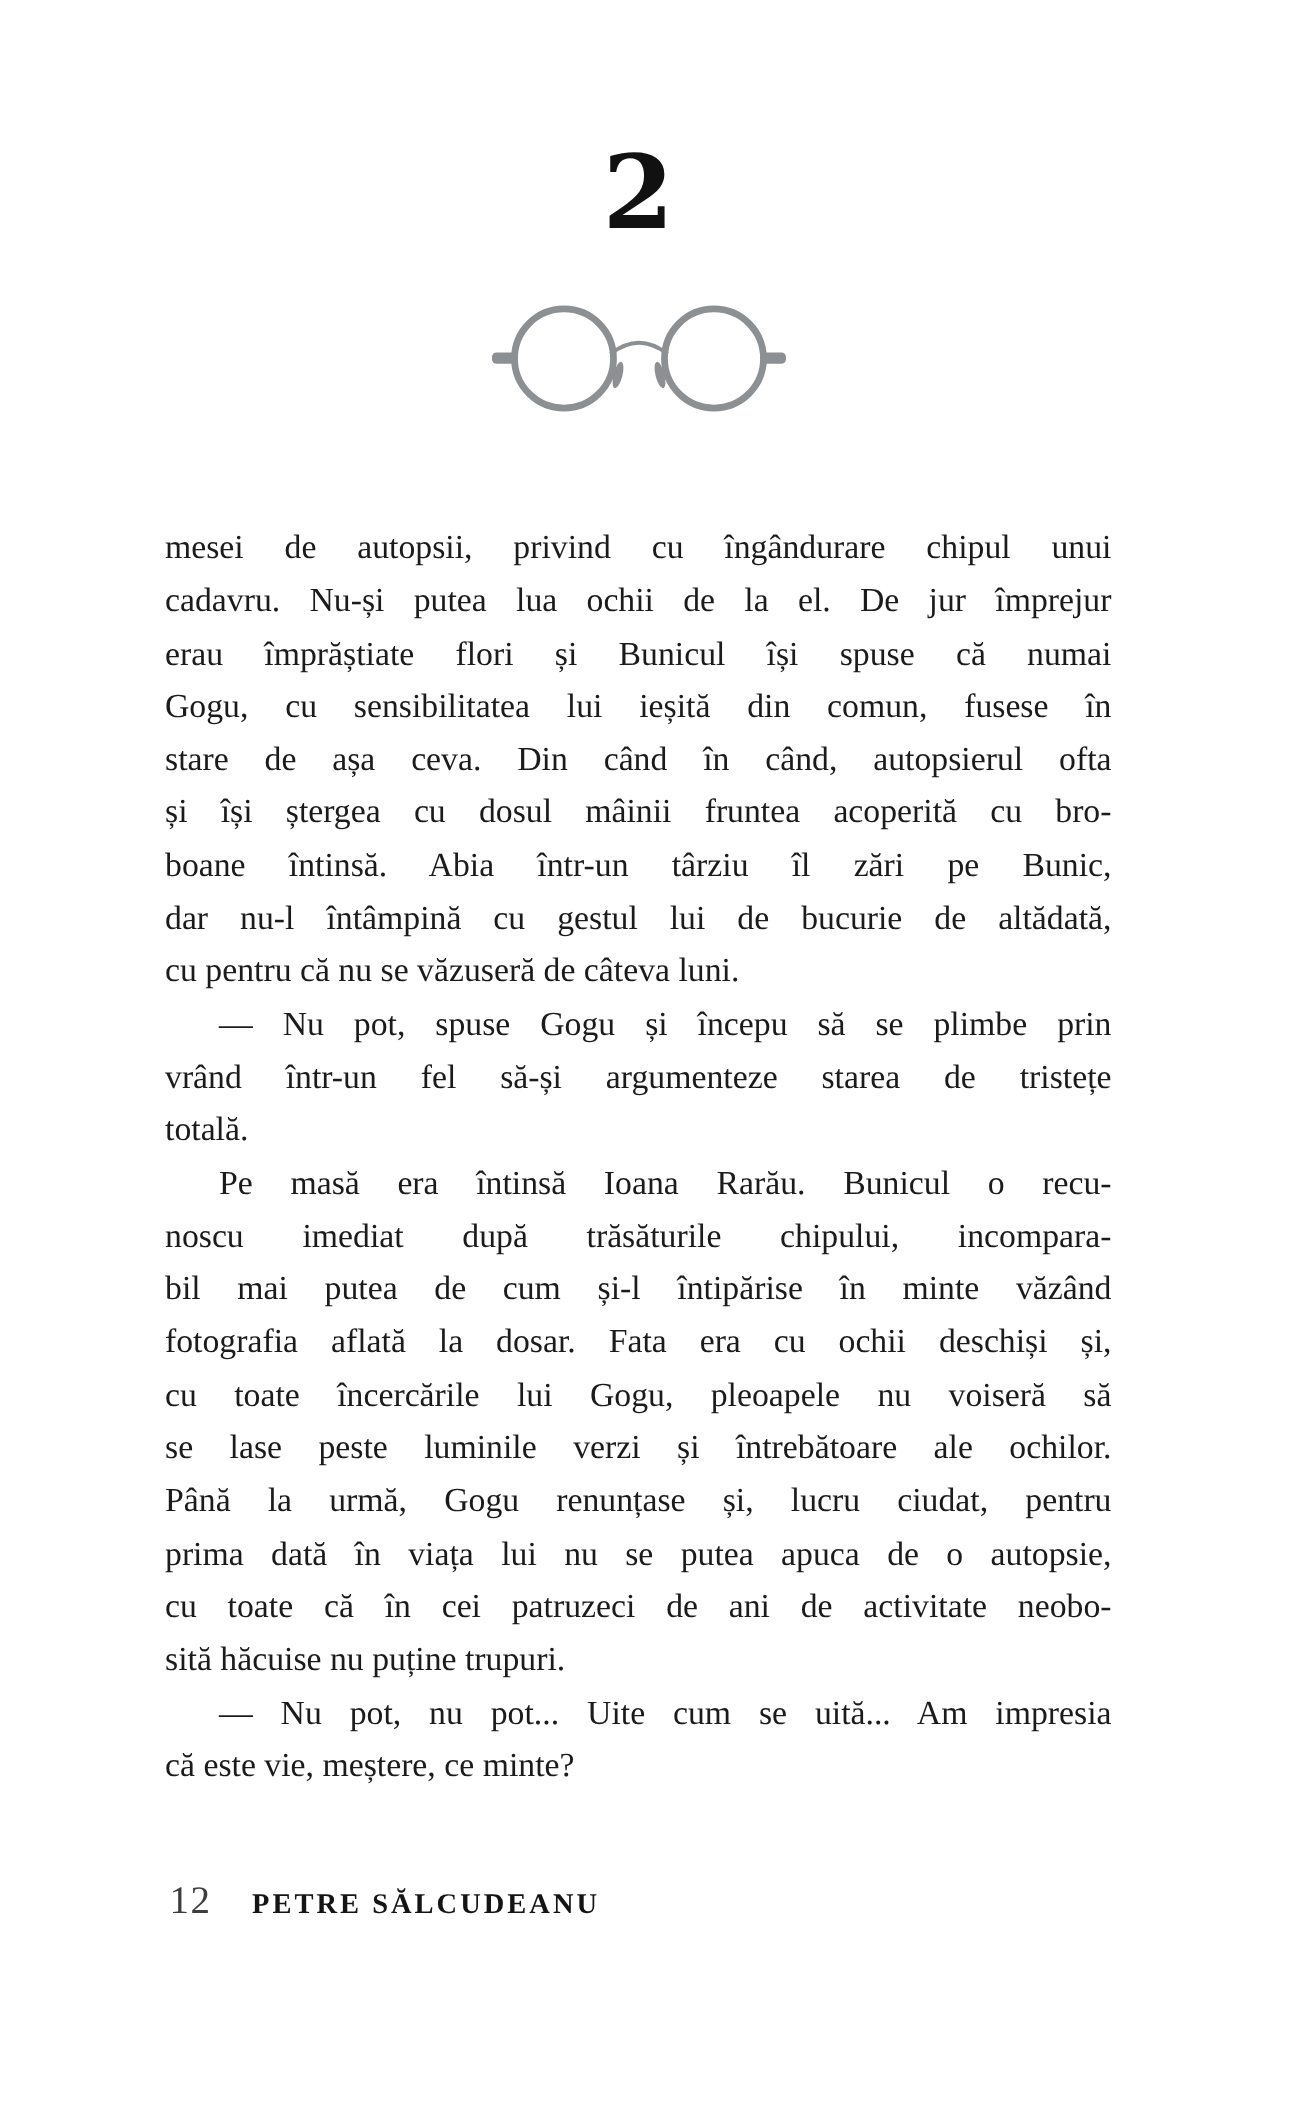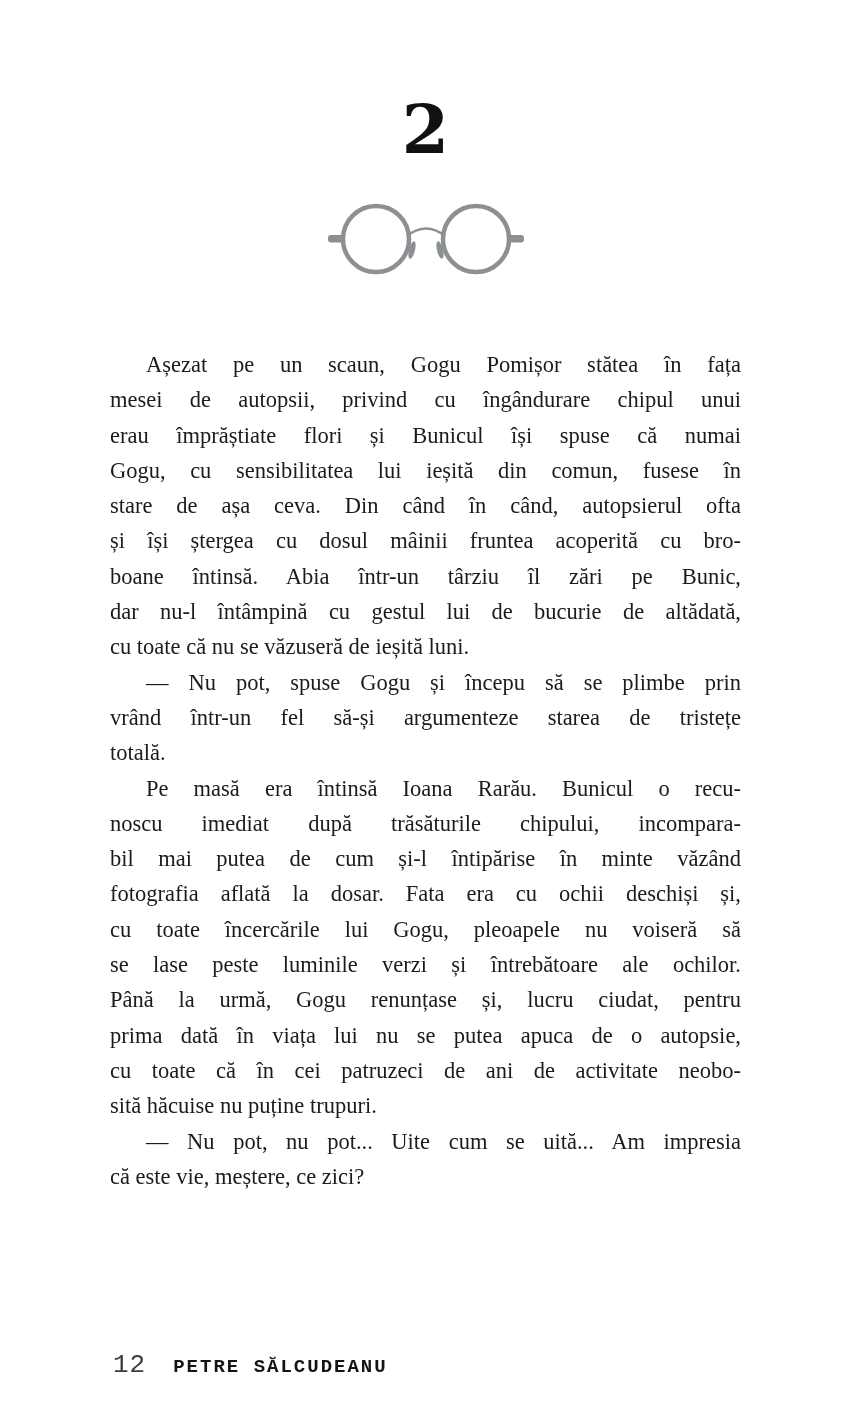"Așezat pe un scaun, Gogu" div.line { html: <div>Așezat pe un scaun, Gogu Pomișor stătea în fața</div> -> none }
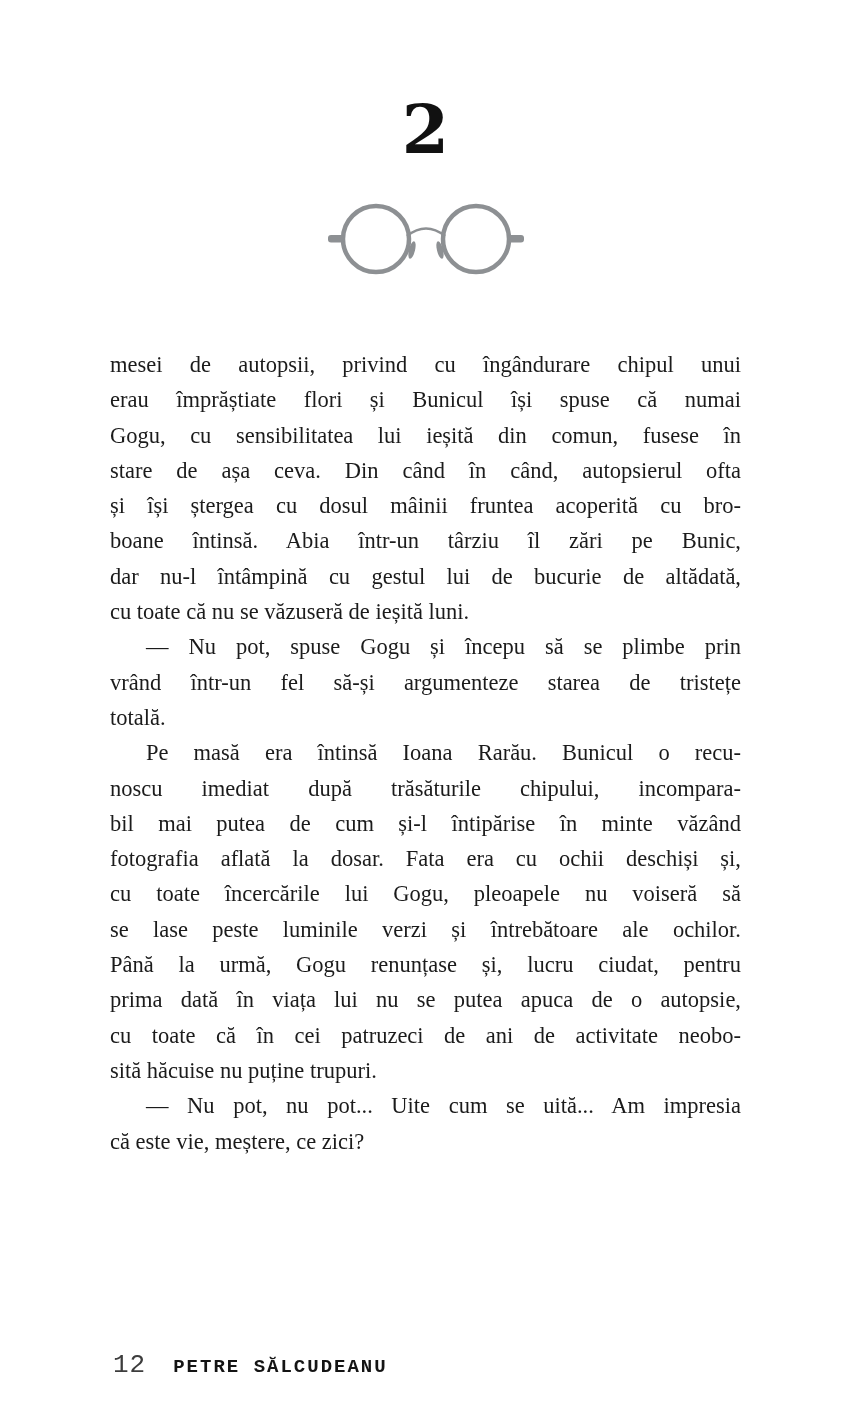"cadavru. Nu-și putea lua ochii" div.line { html: none -> <div>cadavru. Nu-și putea lua ochii de la el. De jur împrejur</div> }
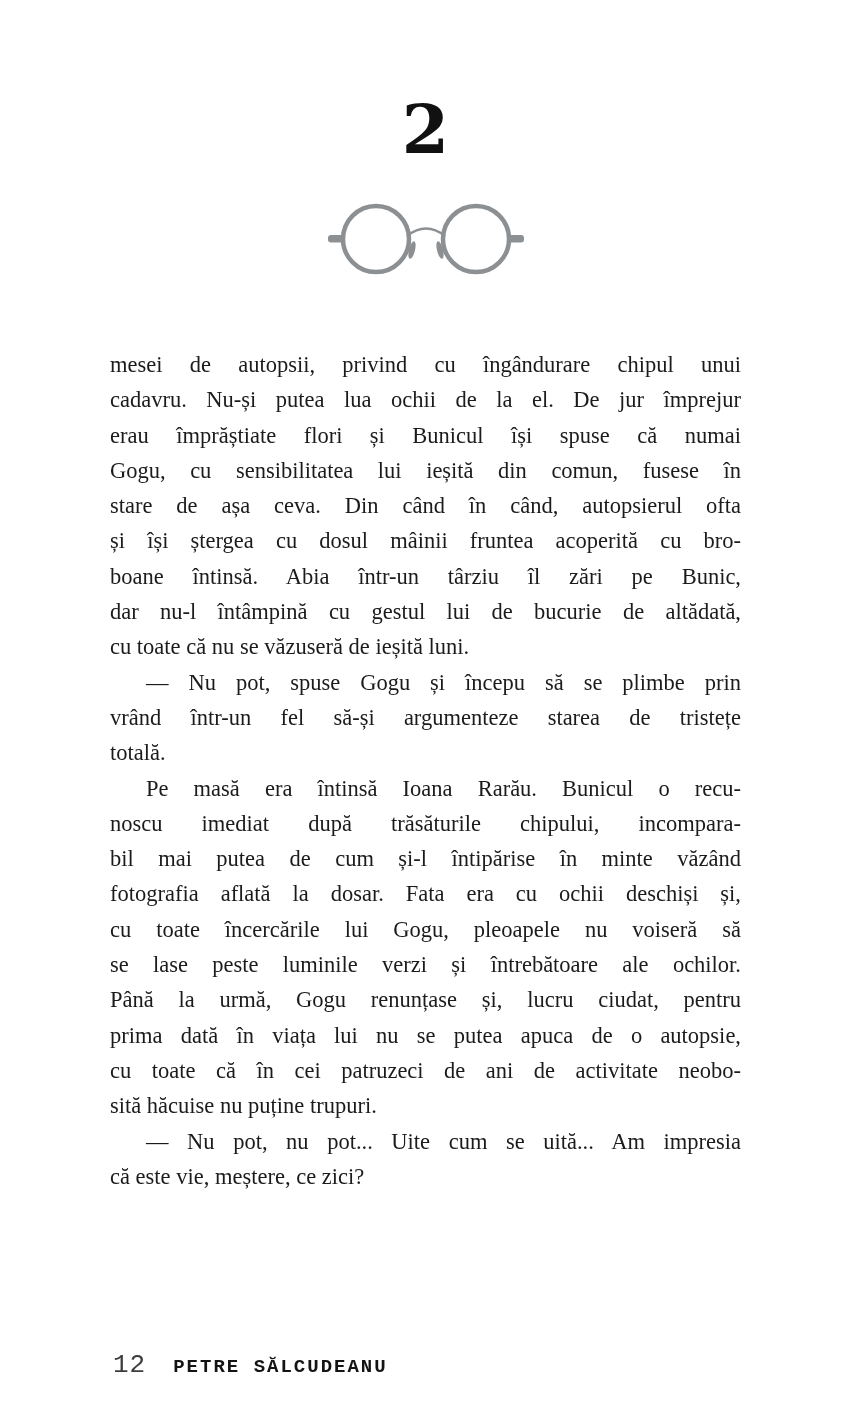"cu toate că nu se" div.line { text: toate că nu se văzuseră de ieșită -> pentru că nu se văzuseră de câteva }
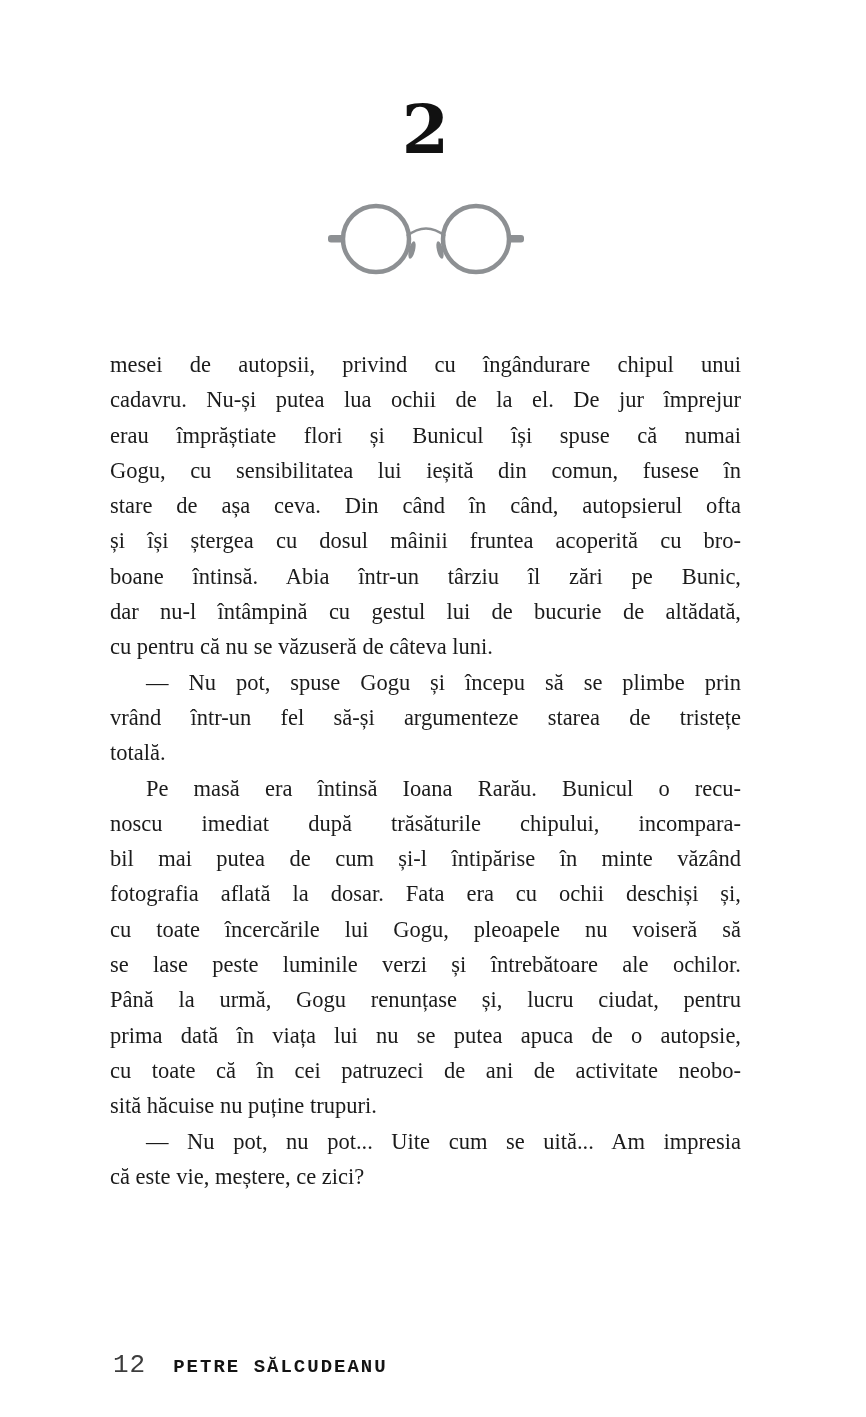"că este vie, meștere, ce" div.line { text: zici -> minte }
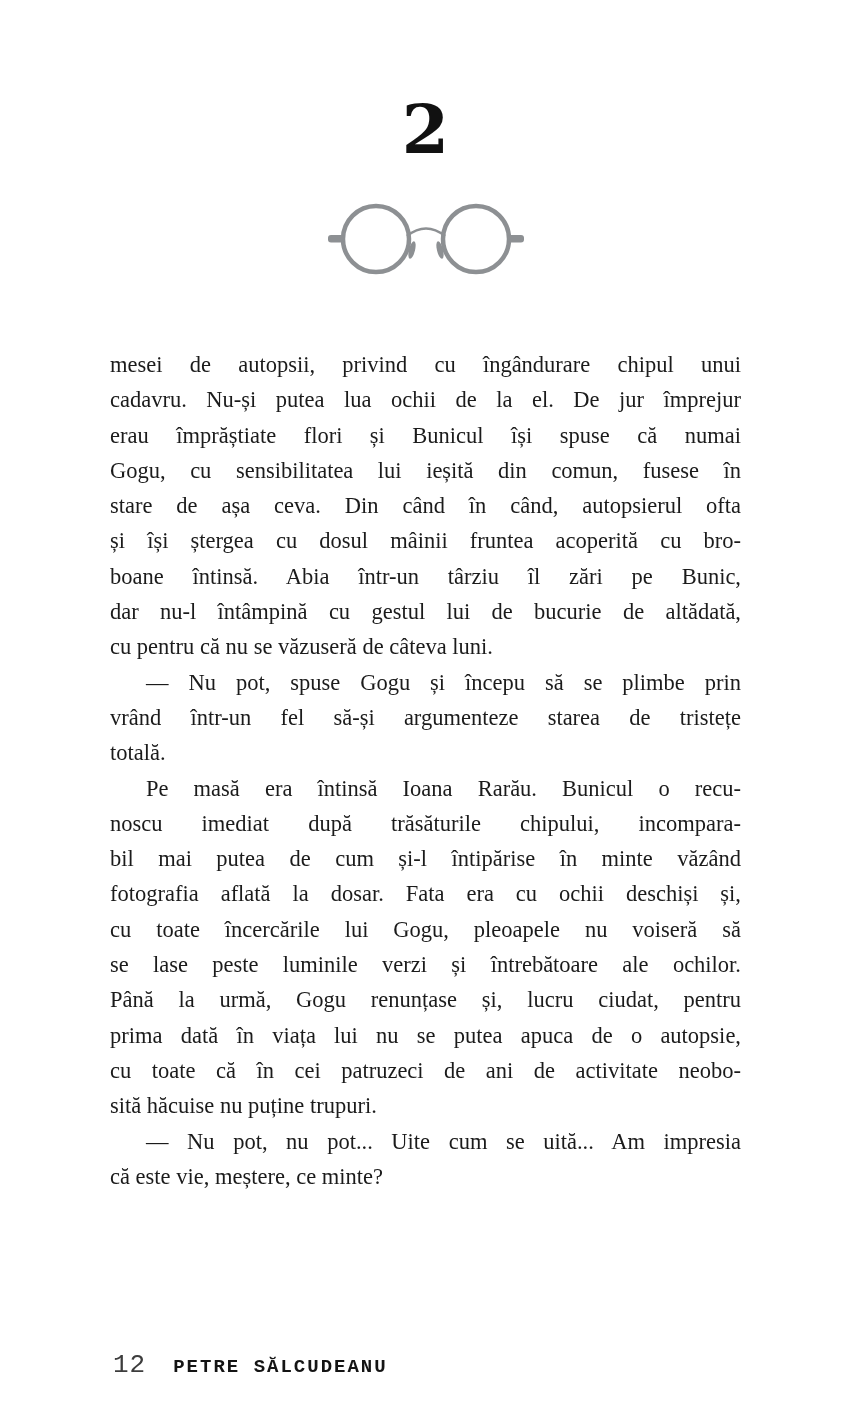"12" .footer { font-family: Liberation Mono, monospace -> Liberation Serif, serif; top: 1350px -> 1252px }
